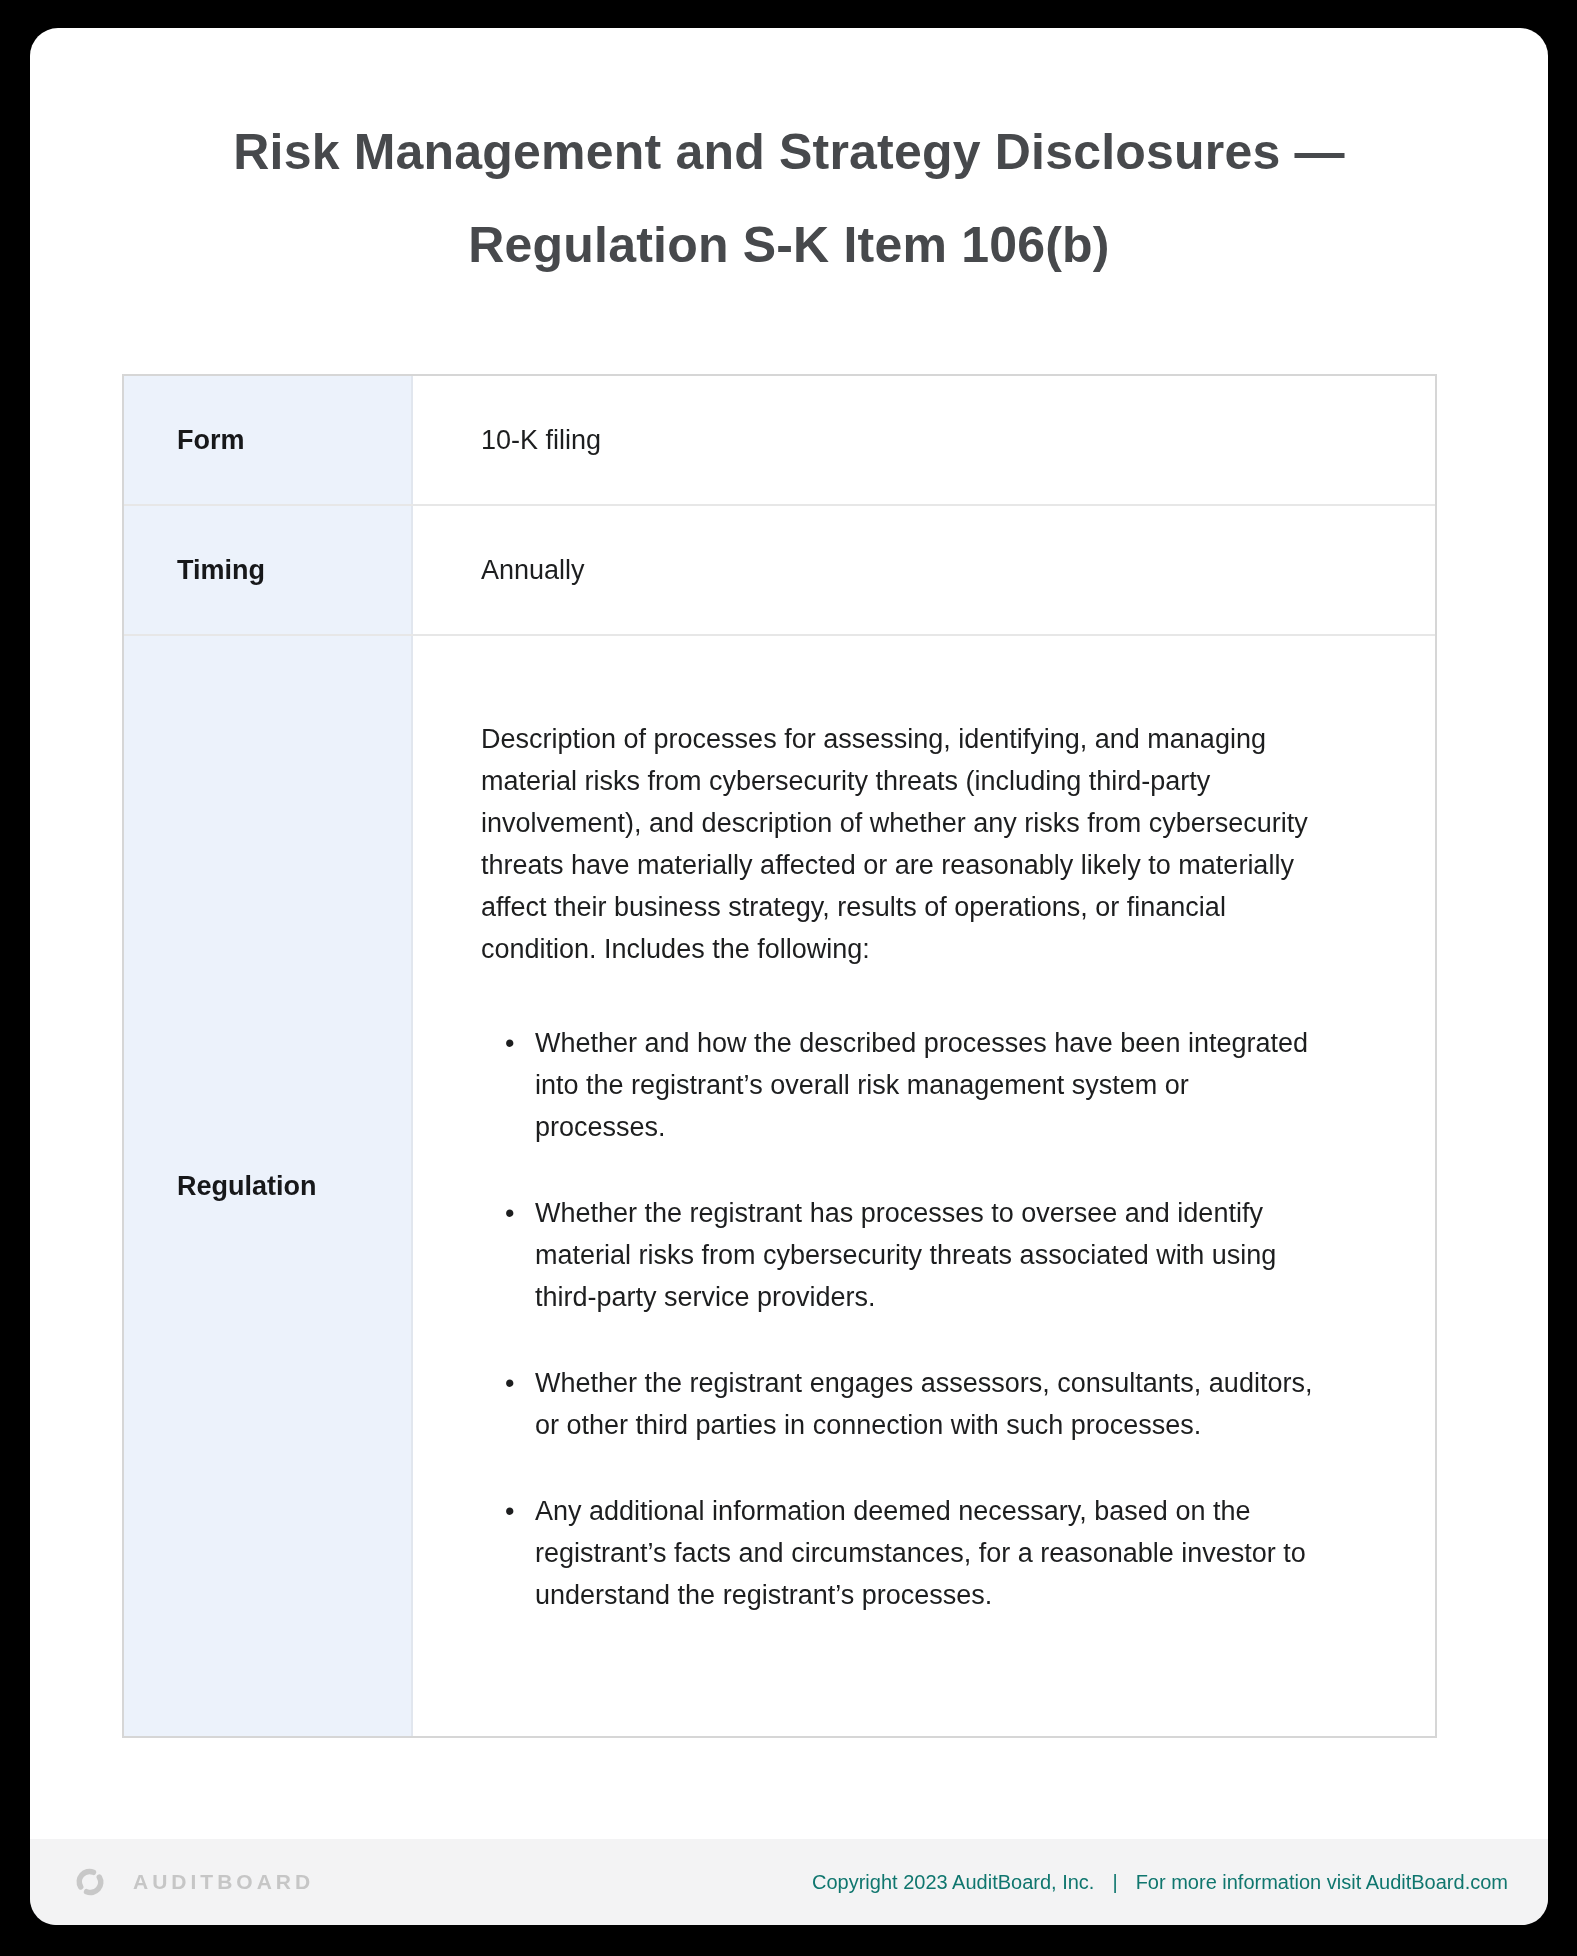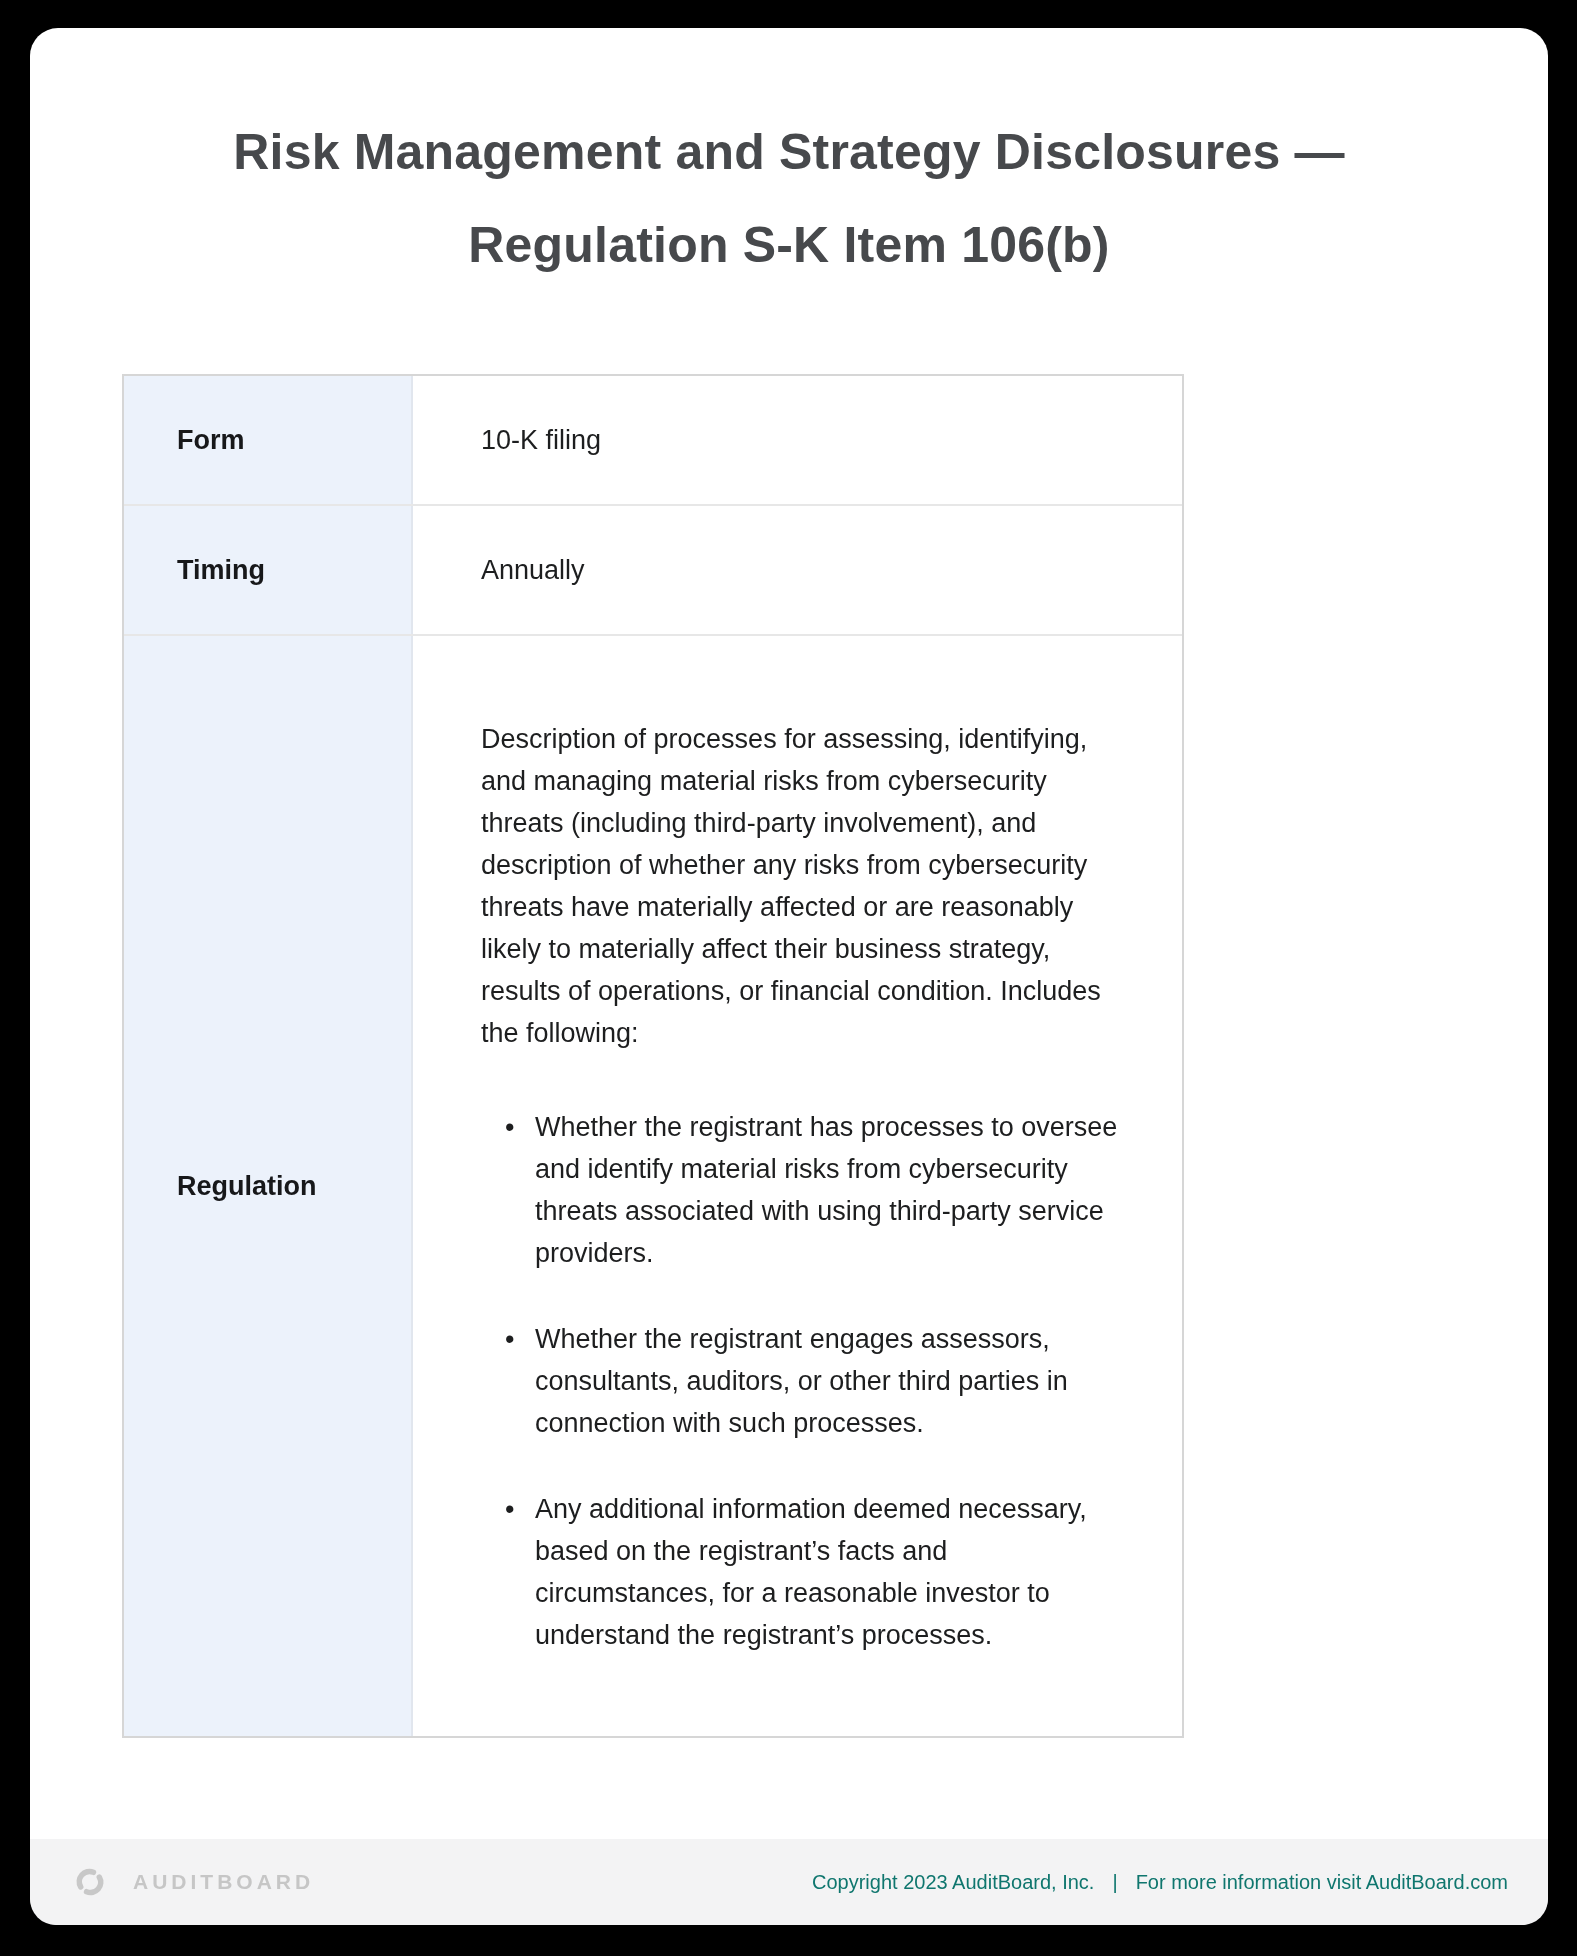"Form" .disclosure-table { width: 1062px -> 1315px }
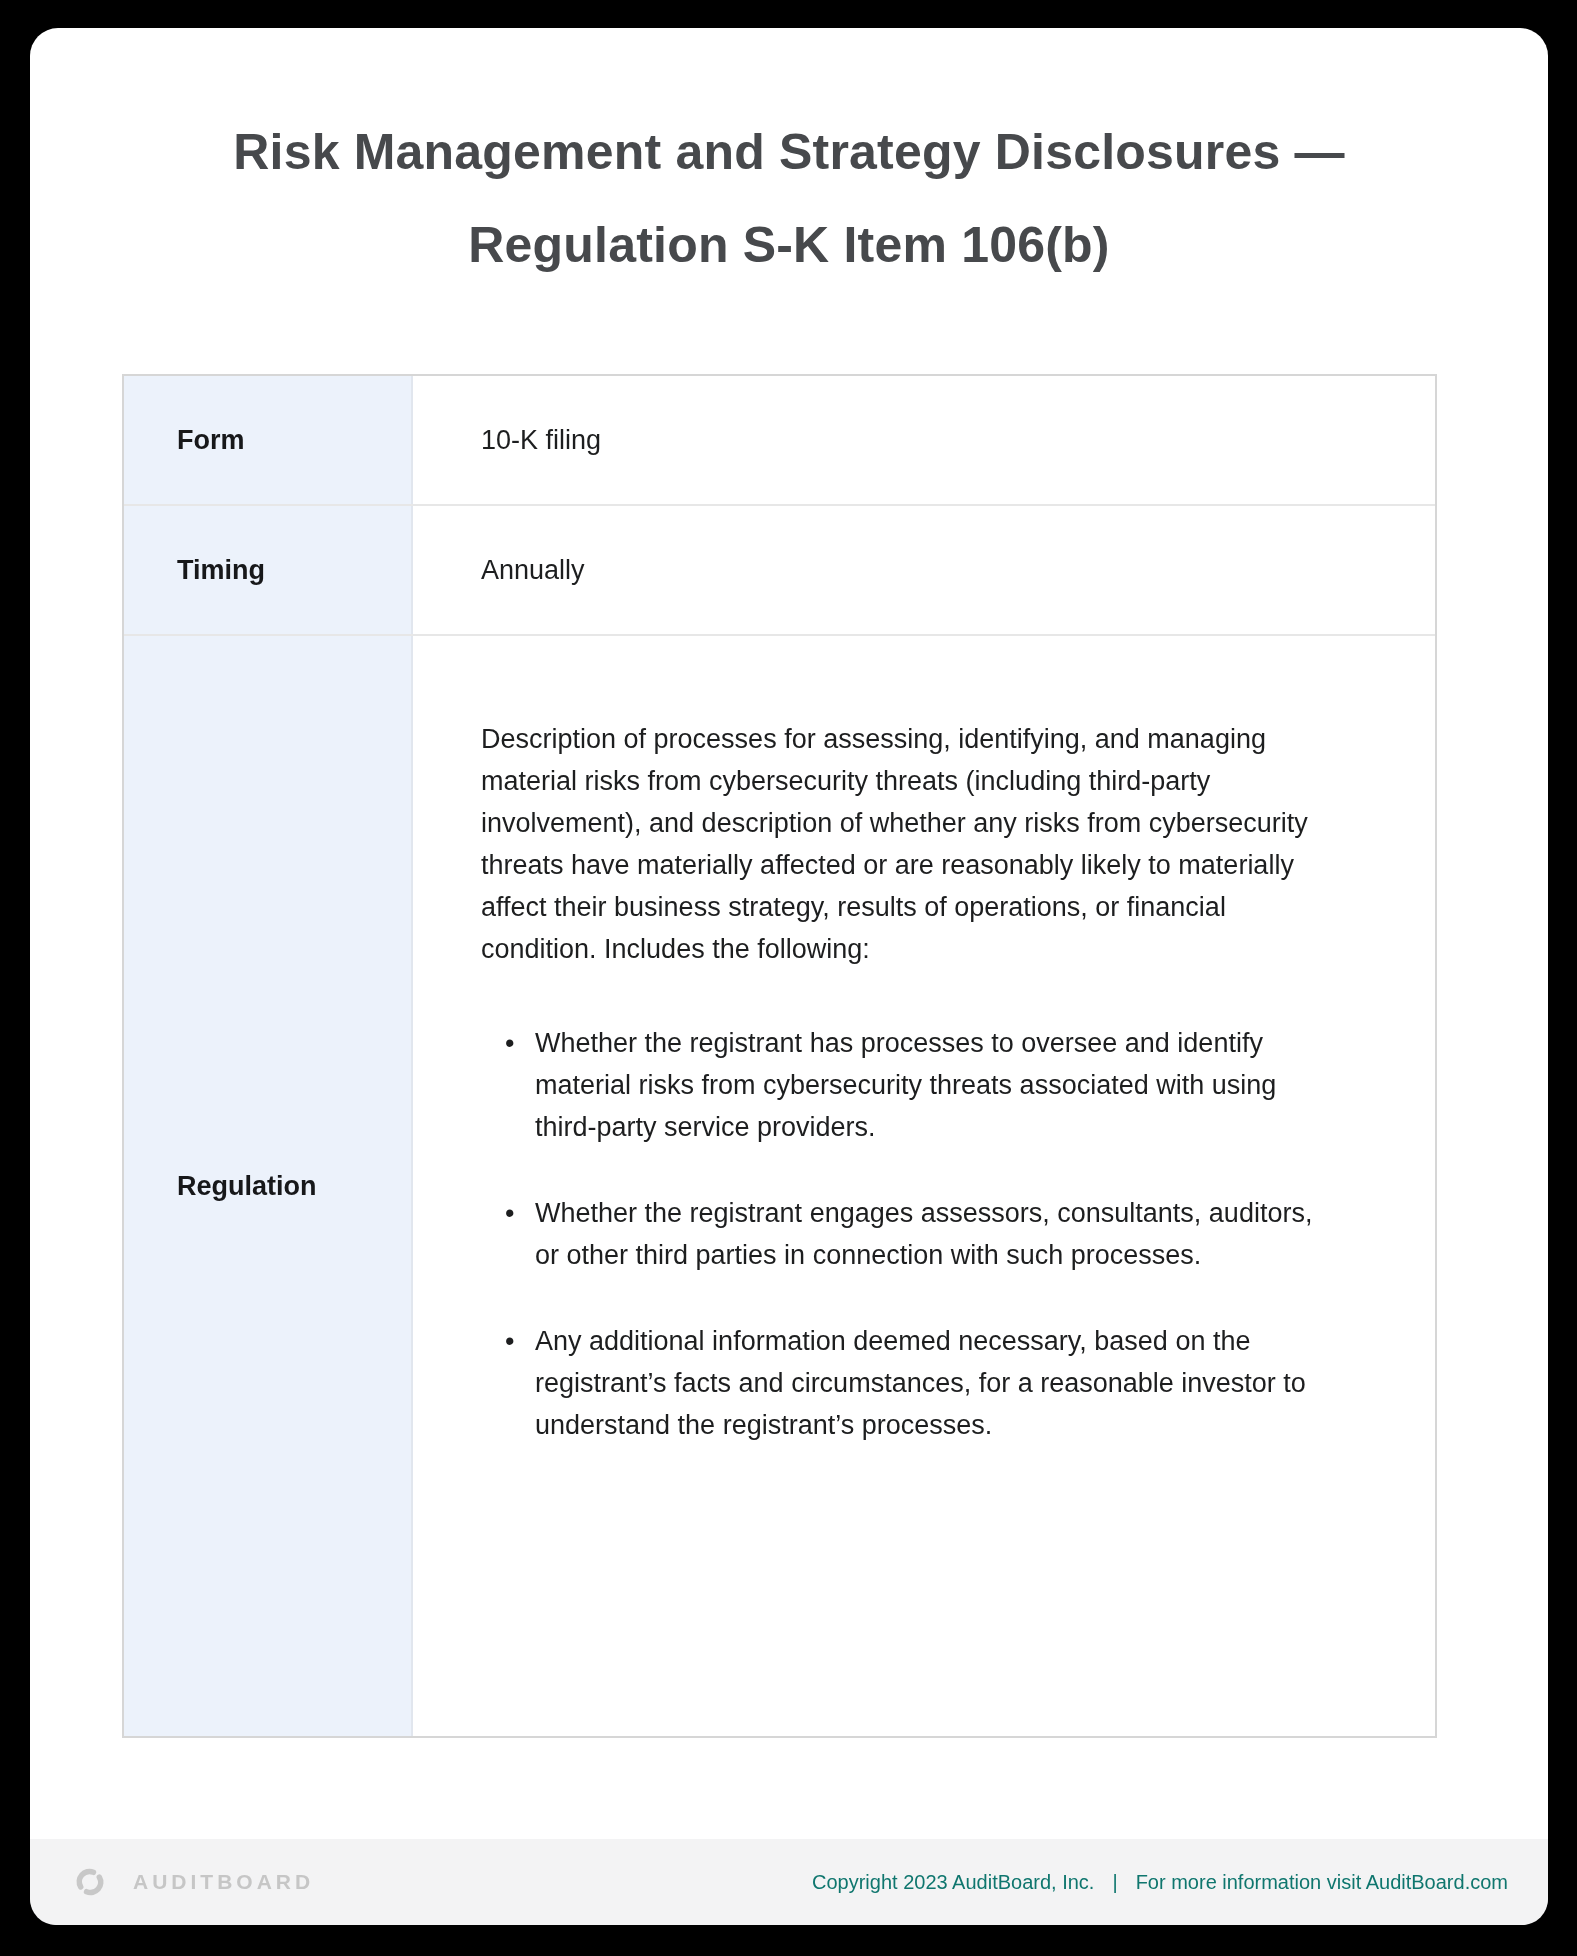"Whether and how the described" li { html: none -> <li>Whether and how the described processes have been integrated into the registrant’s overall risk management system or processes.</li> }
